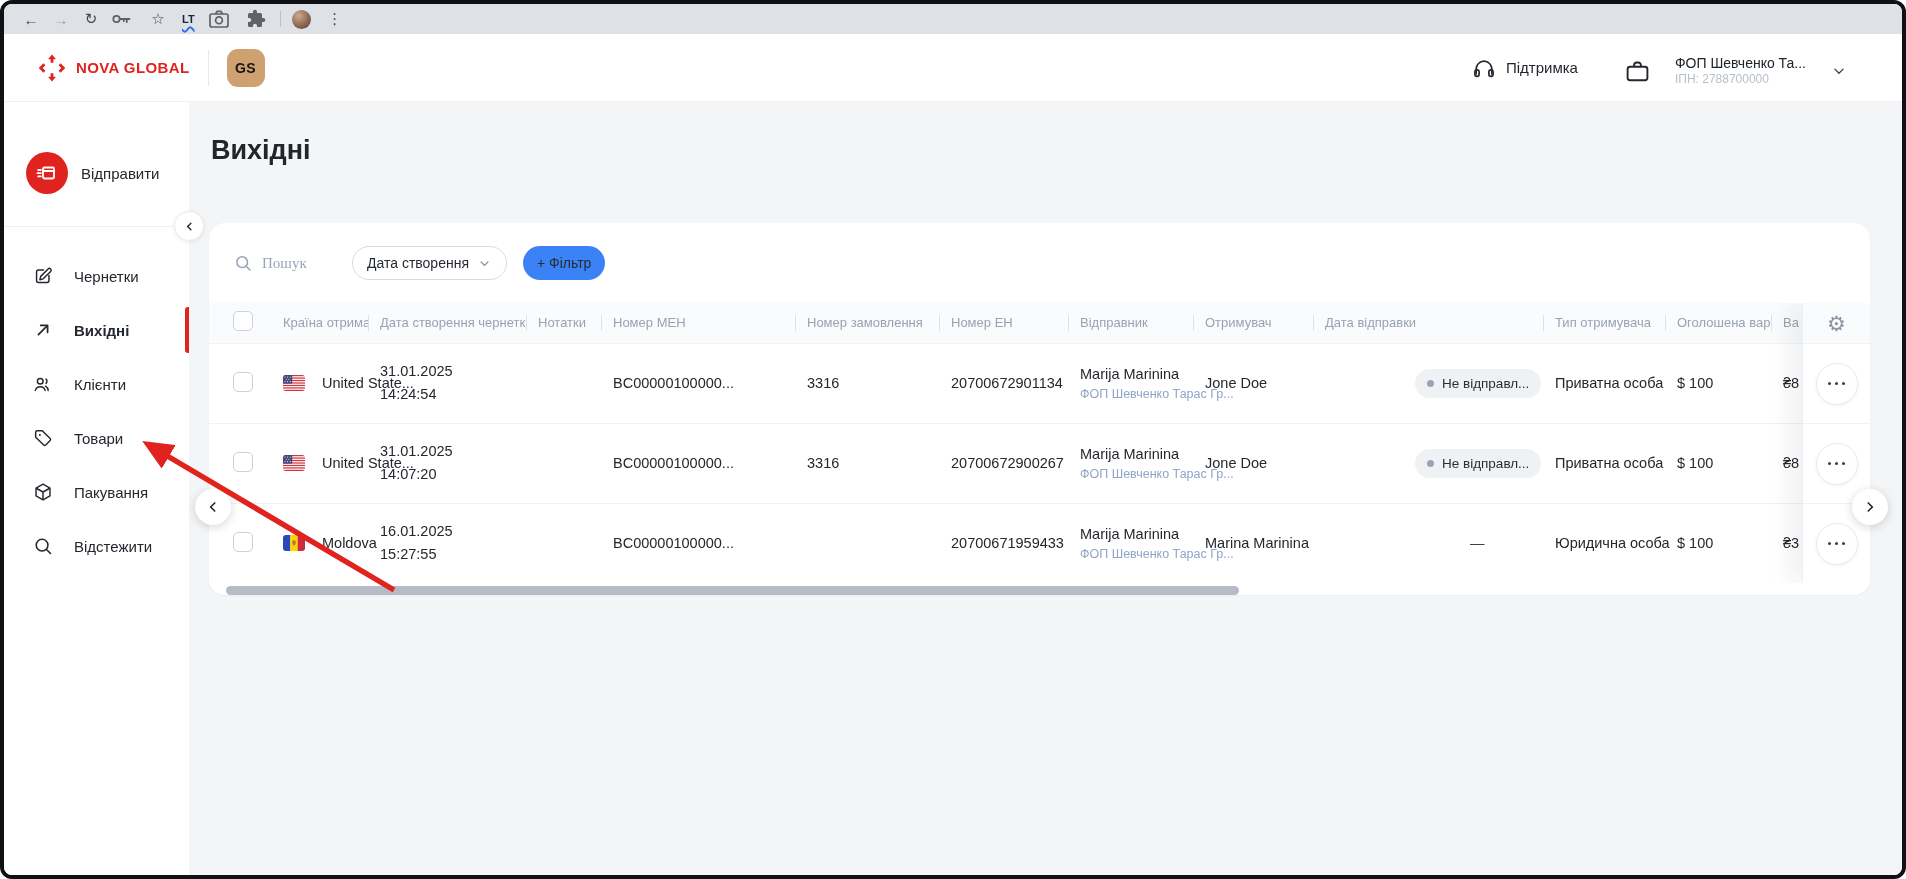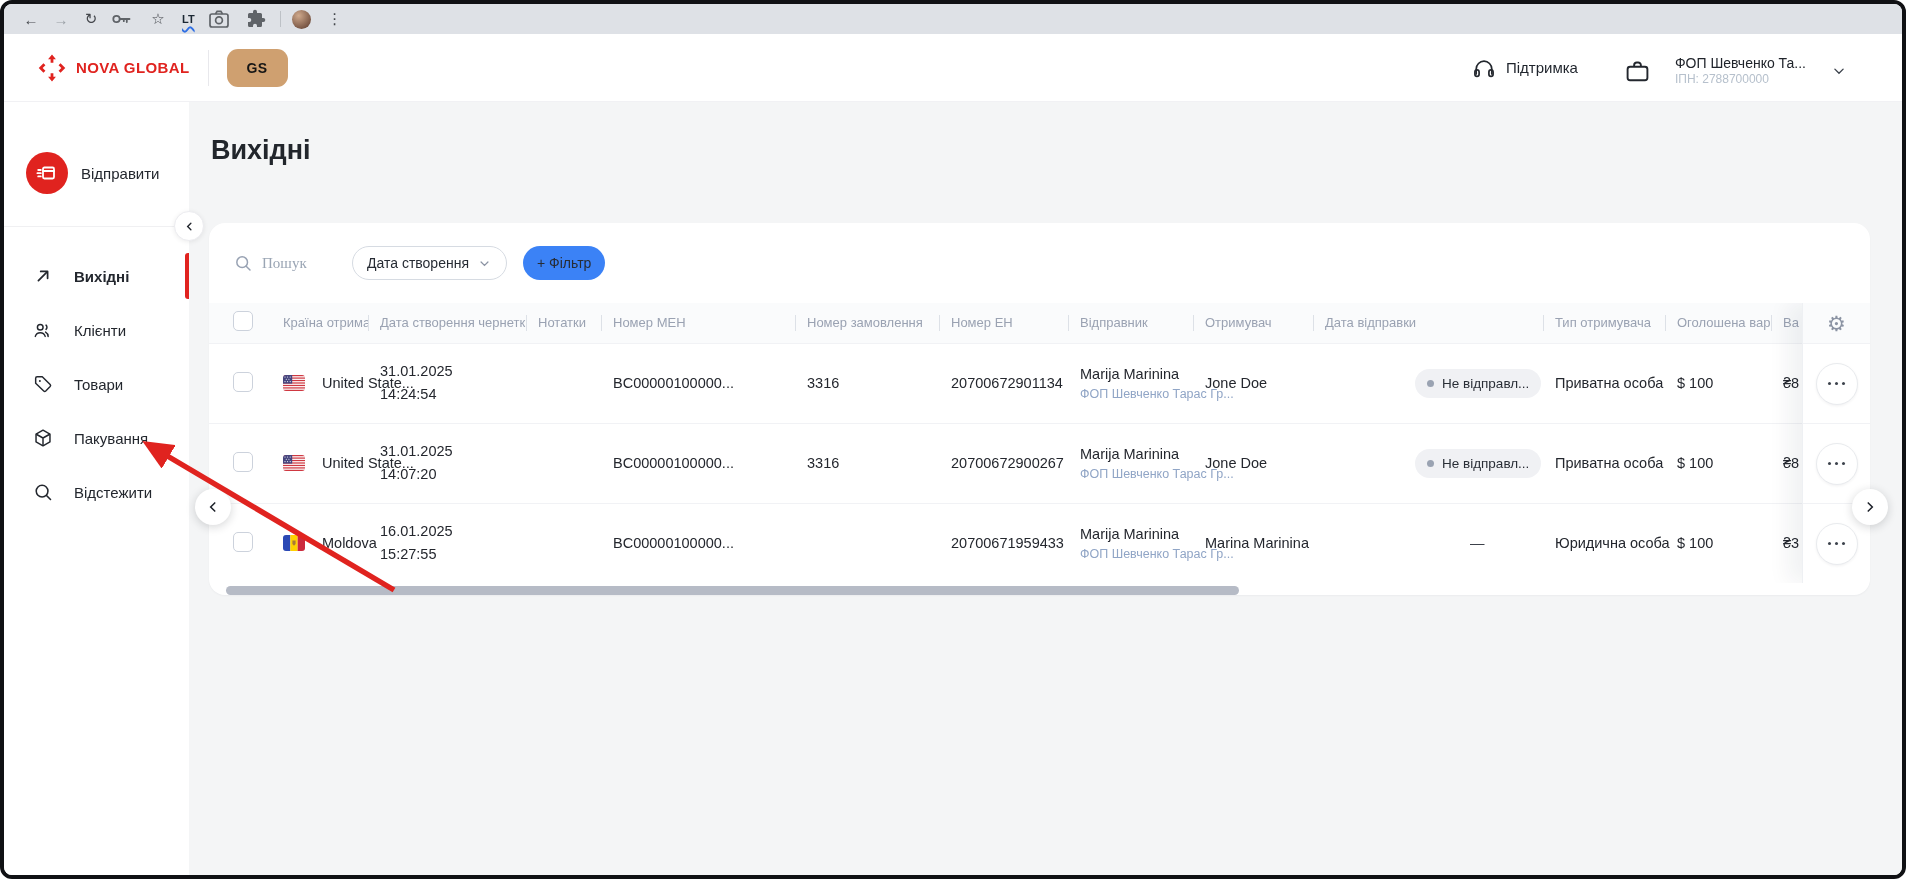"GS" .gs-badge { width: 61px -> 38px }
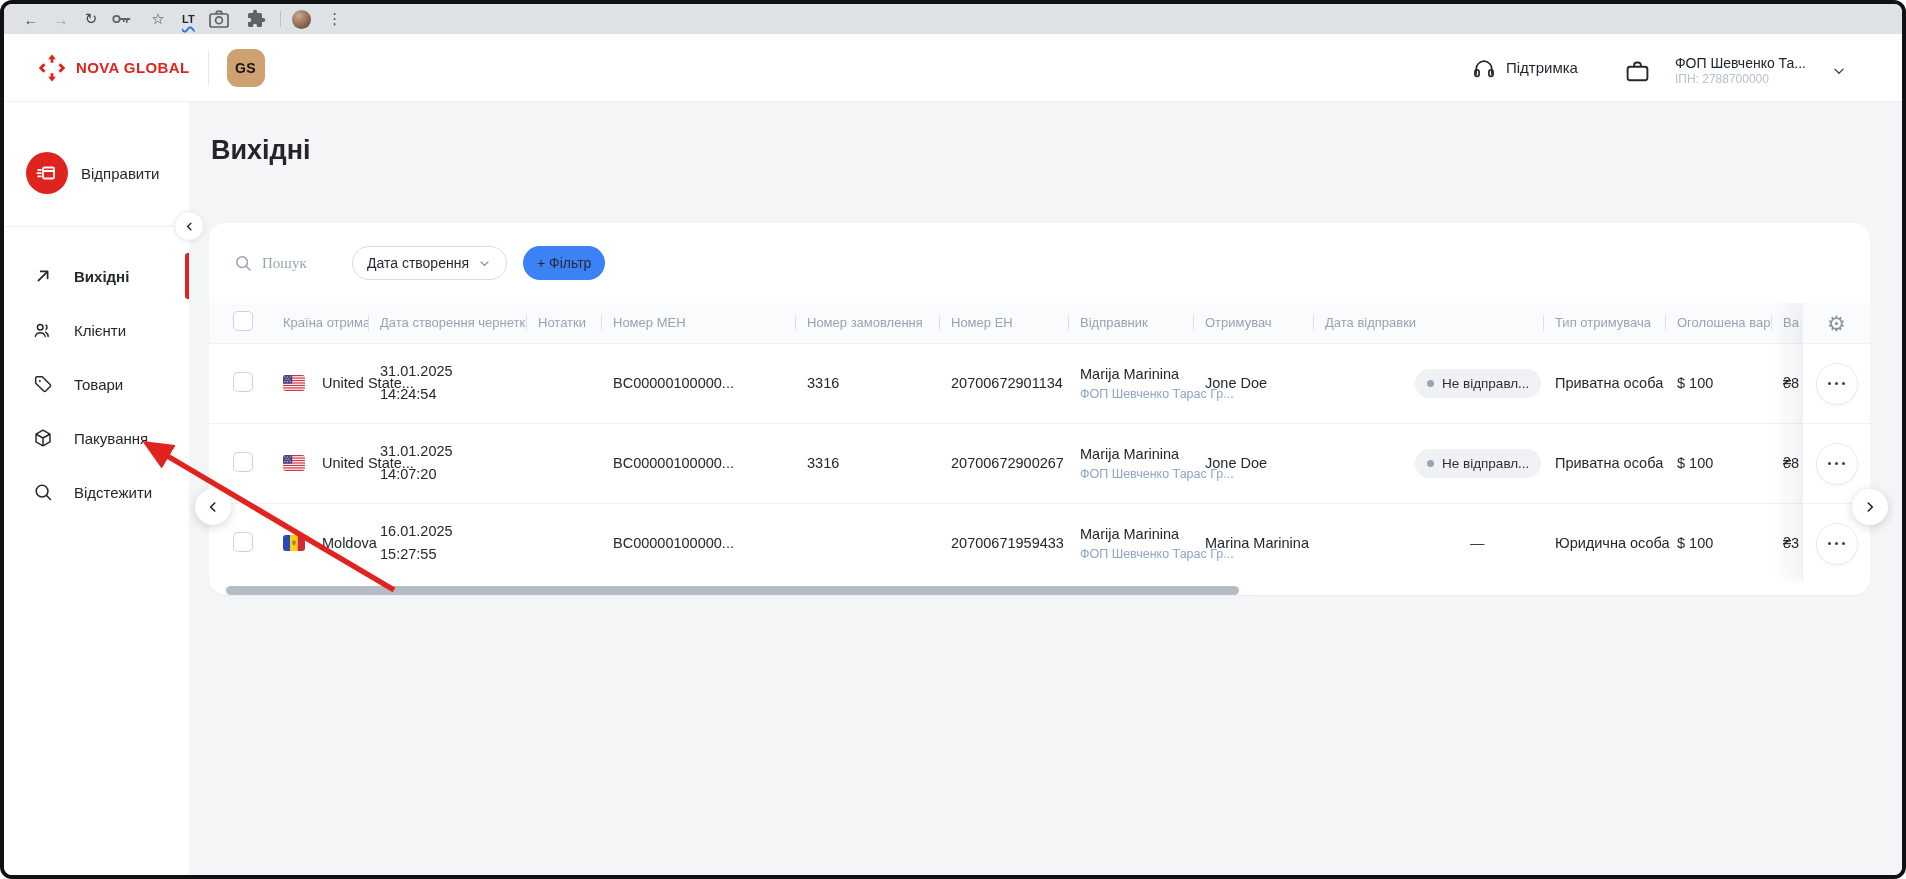"Чернетки" div.nav-item { html: none -> <div> <span> <svg> <path></path> <path></path> </svg> </span> <span>Чернетки</span> </div> }
